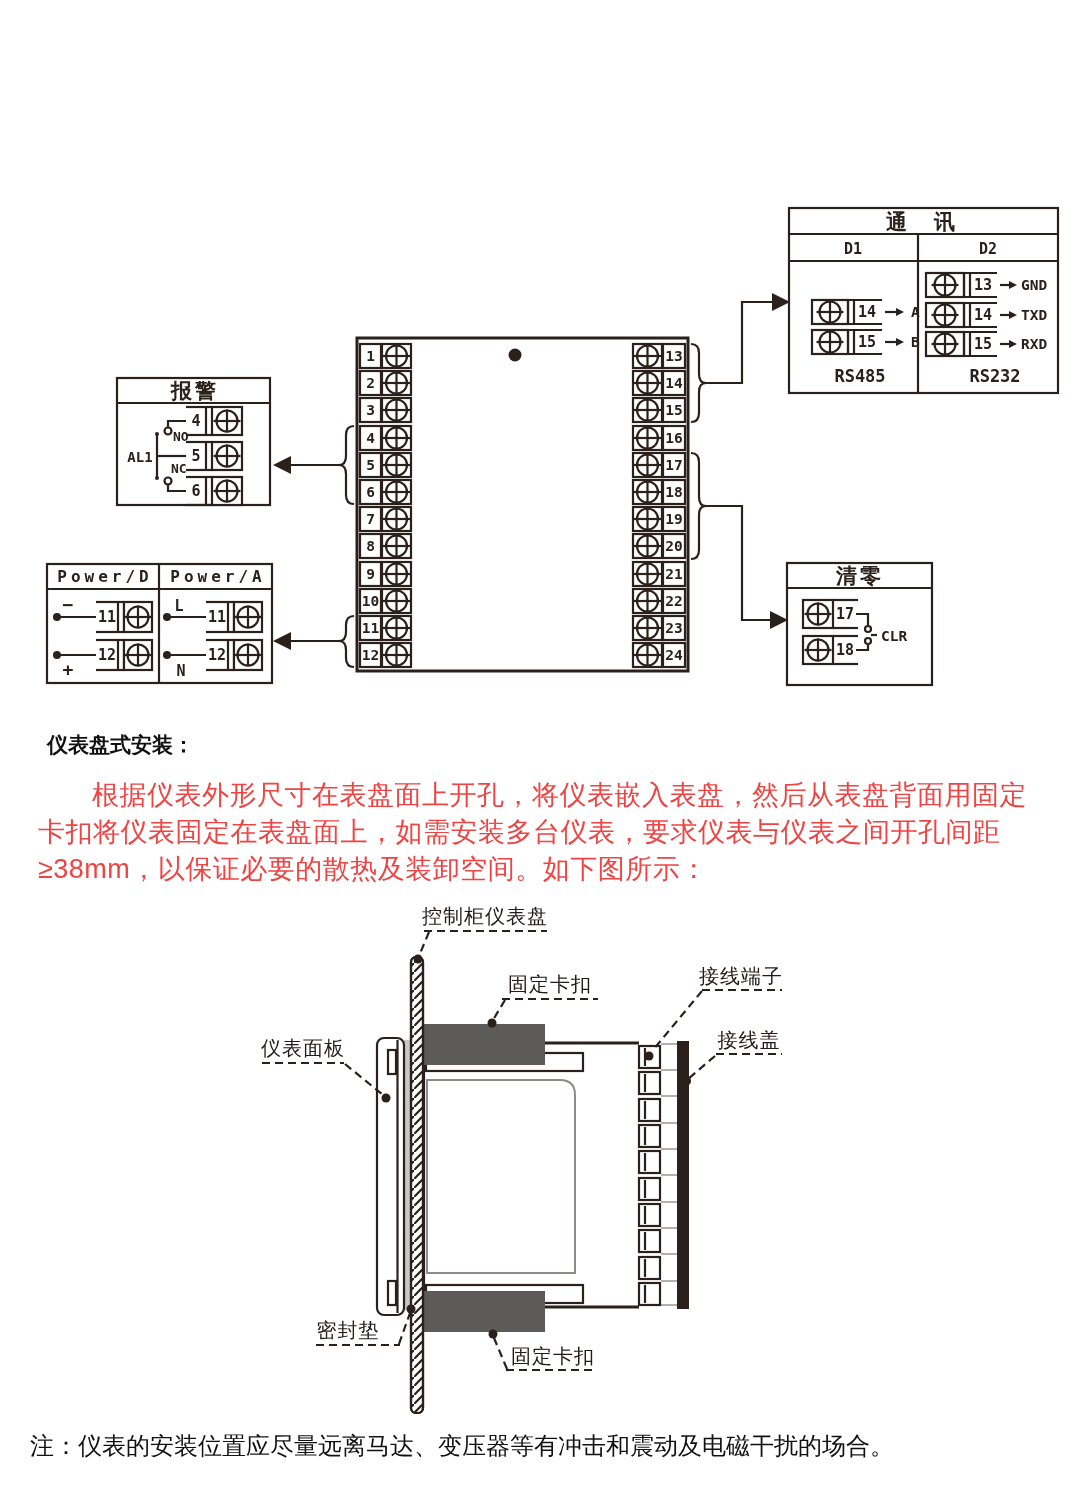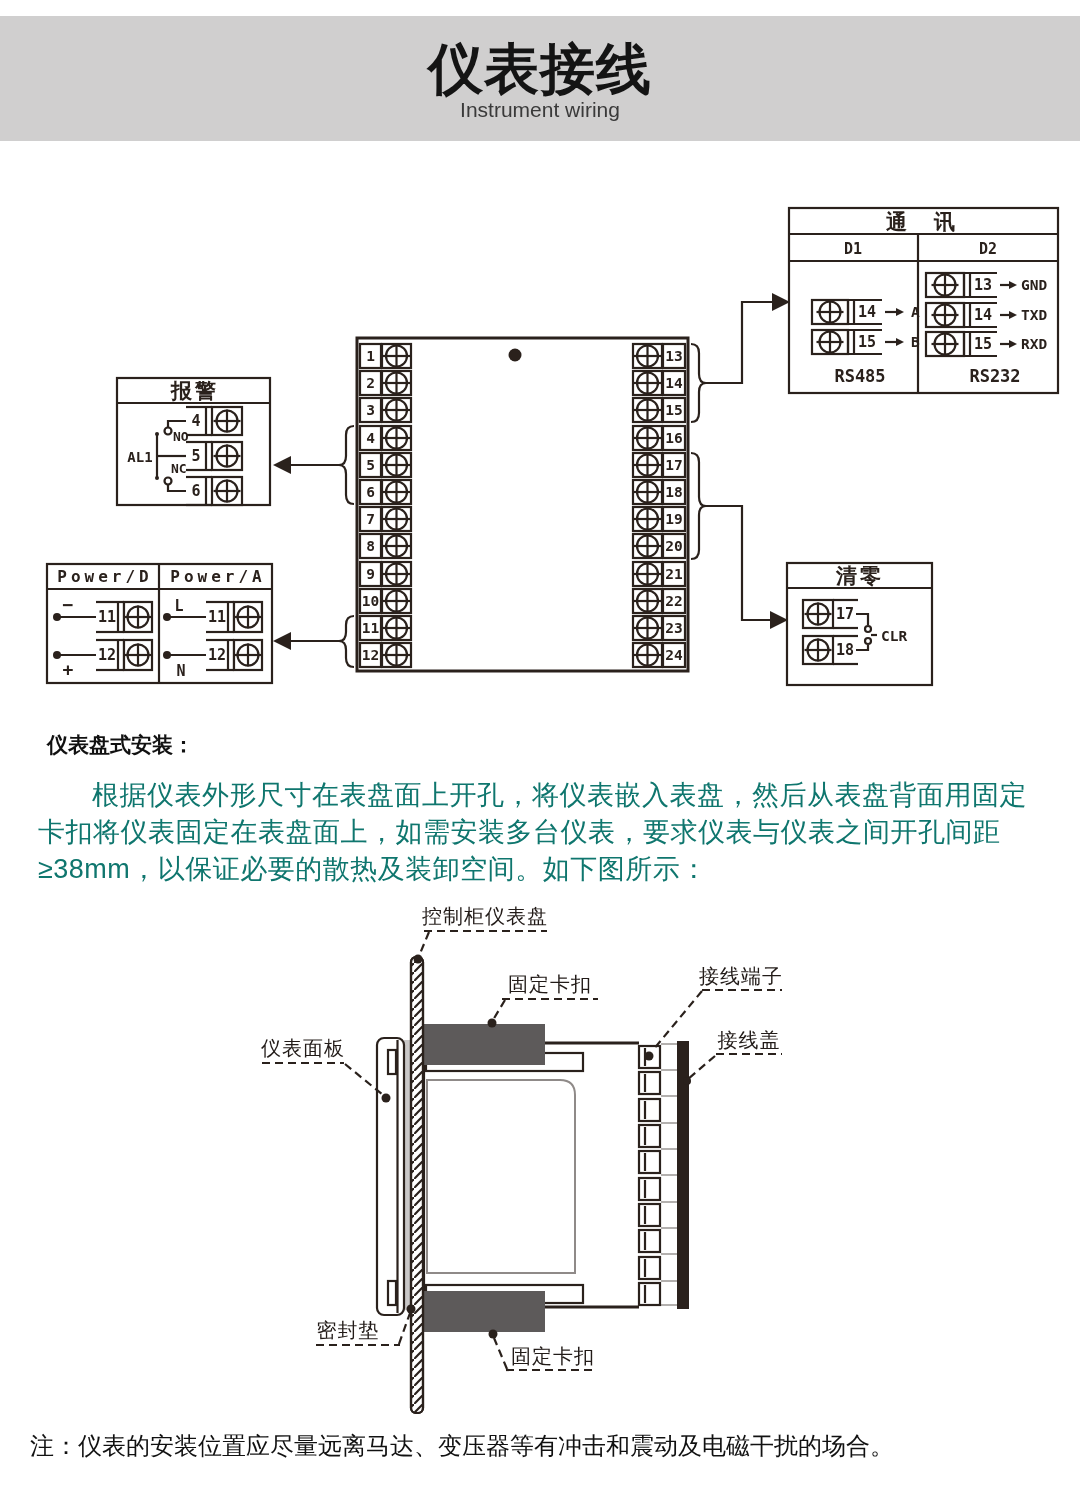"仪表接线" div.band { html: <div> <h1>仪表接线</h1> <div>Instrument wiring</div> </div> -> none }
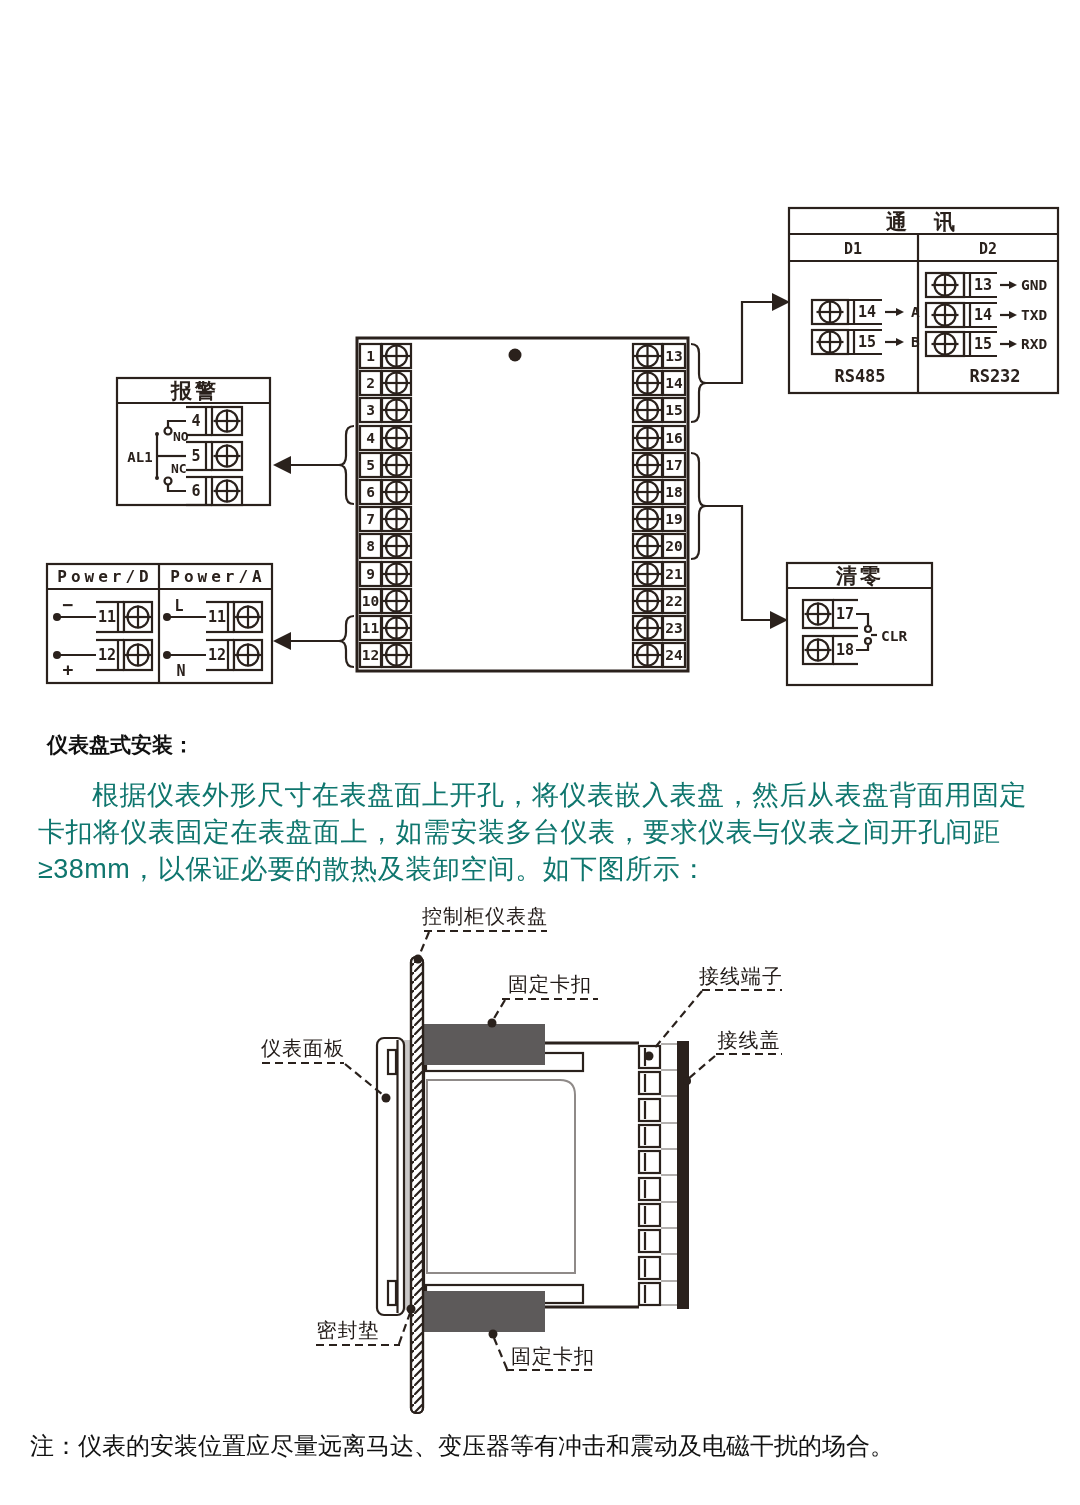"根据仪表外形尺寸在表盘面上开孔，将仪表嵌入表盘，然后从表盘背面用固定卡扣将仪表固" .para { color: #0f766e -> #ef4444 }
